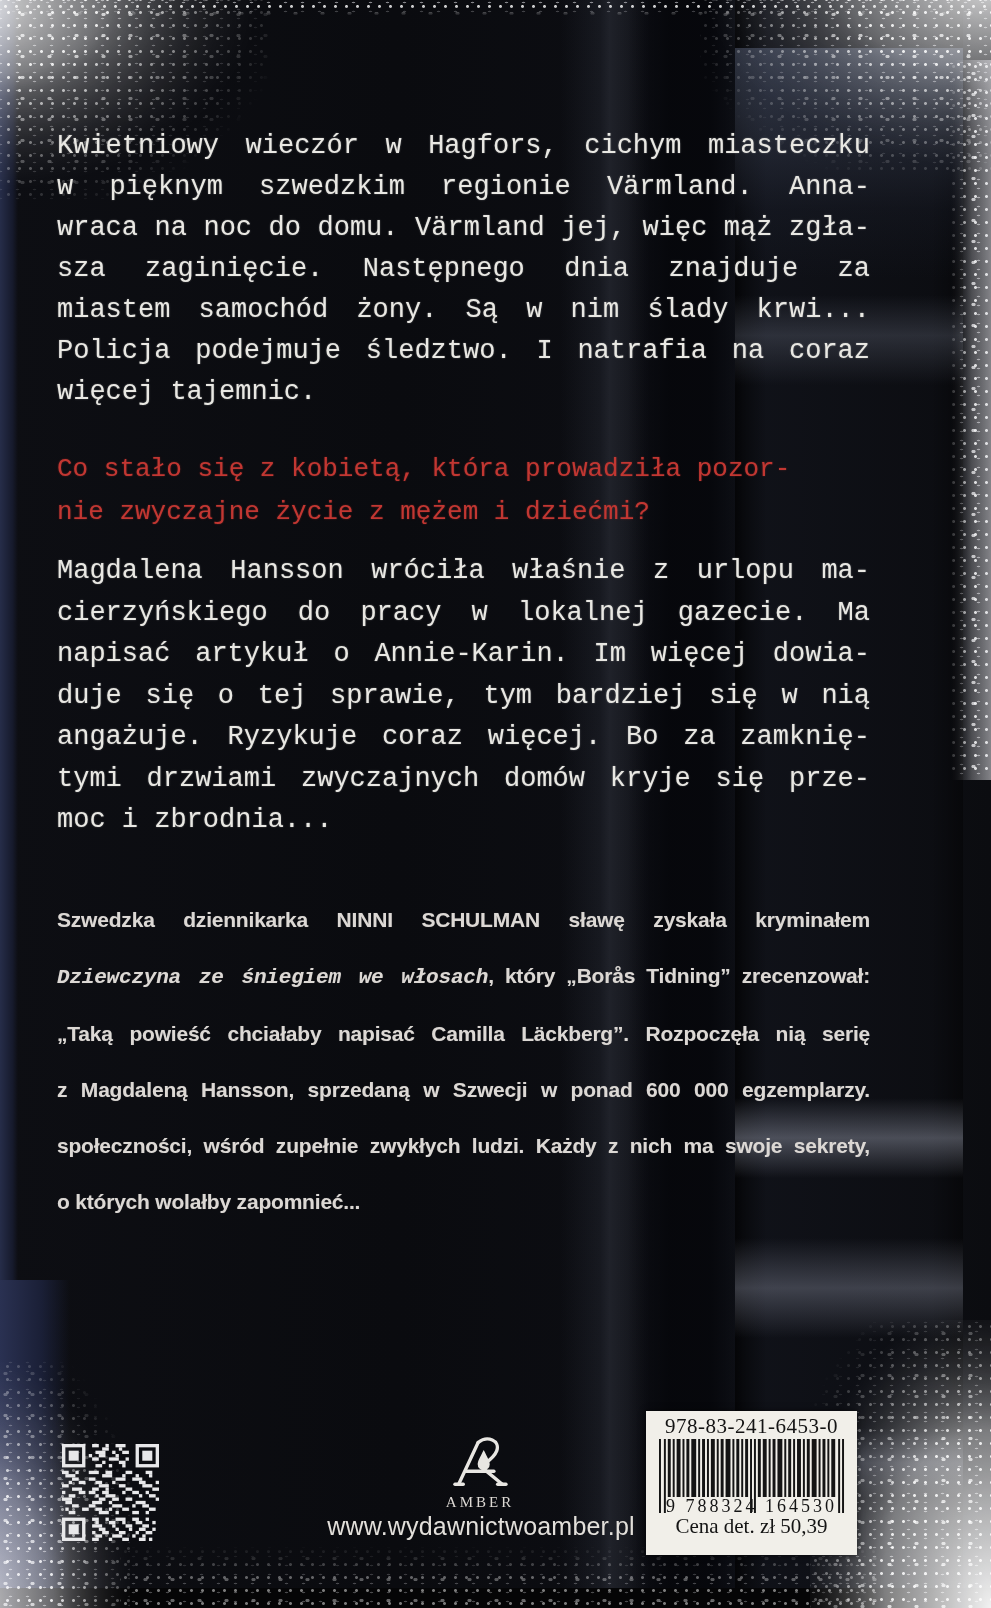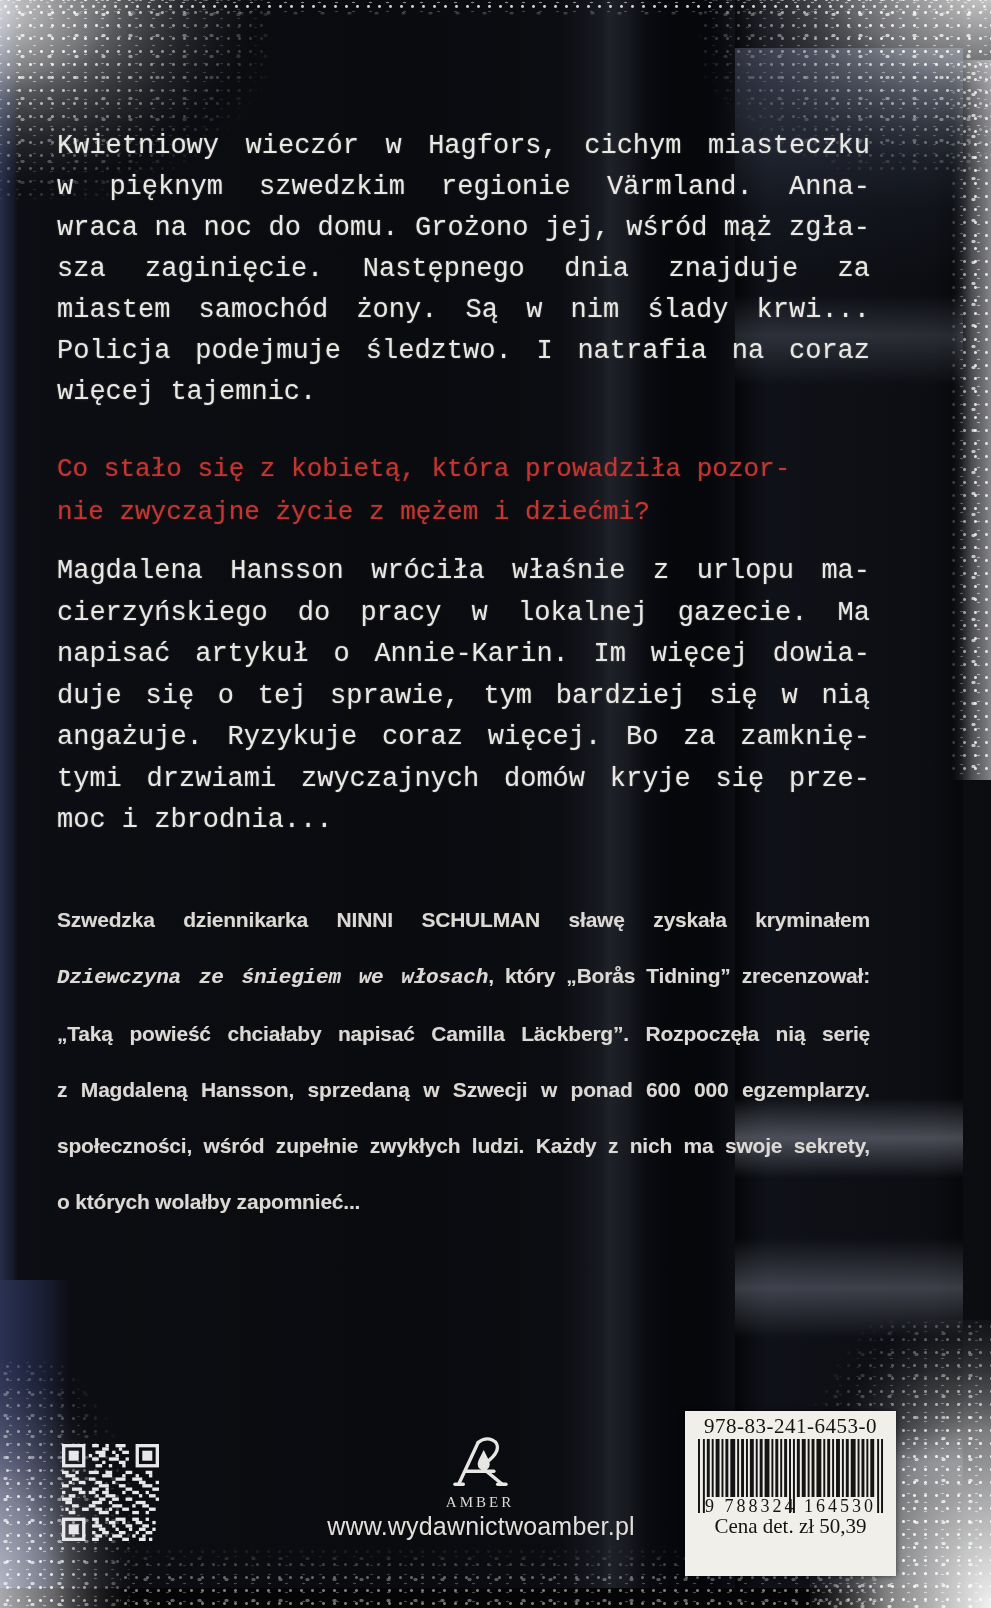"wraca na noc do domu." div.line { text: Grożono jej, wśród -> Värmland jej, więc }
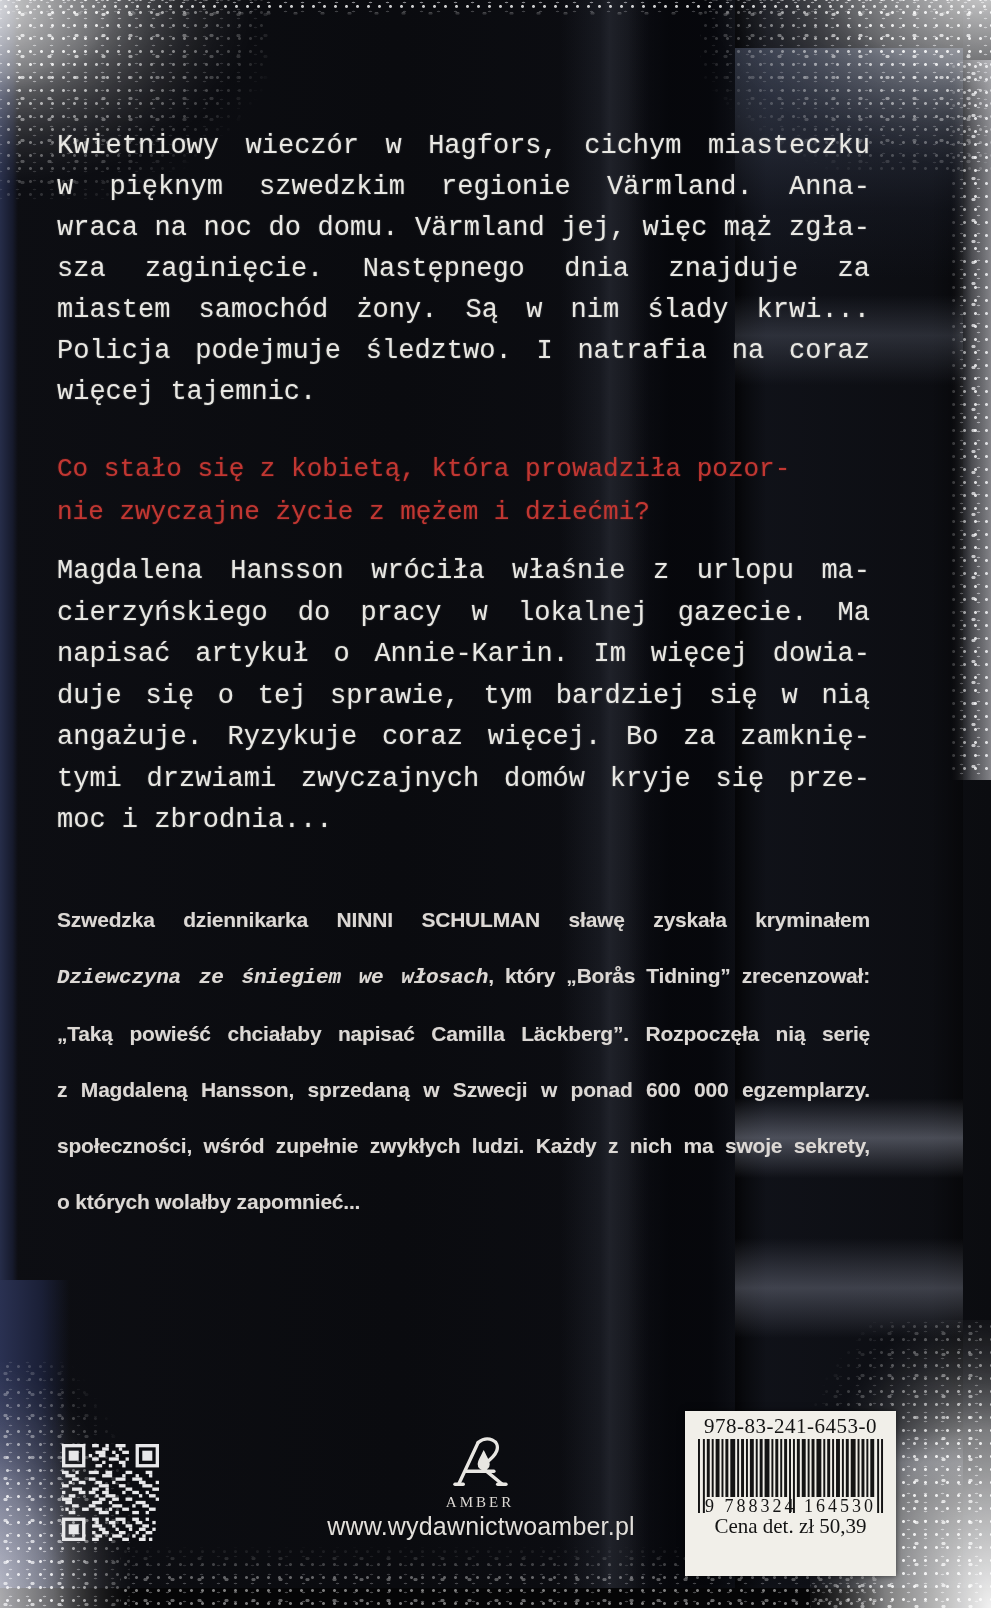"978-83-241-6453-0" .barcode-box { height: 165px -> 144px; left: 685px -> 646px }
